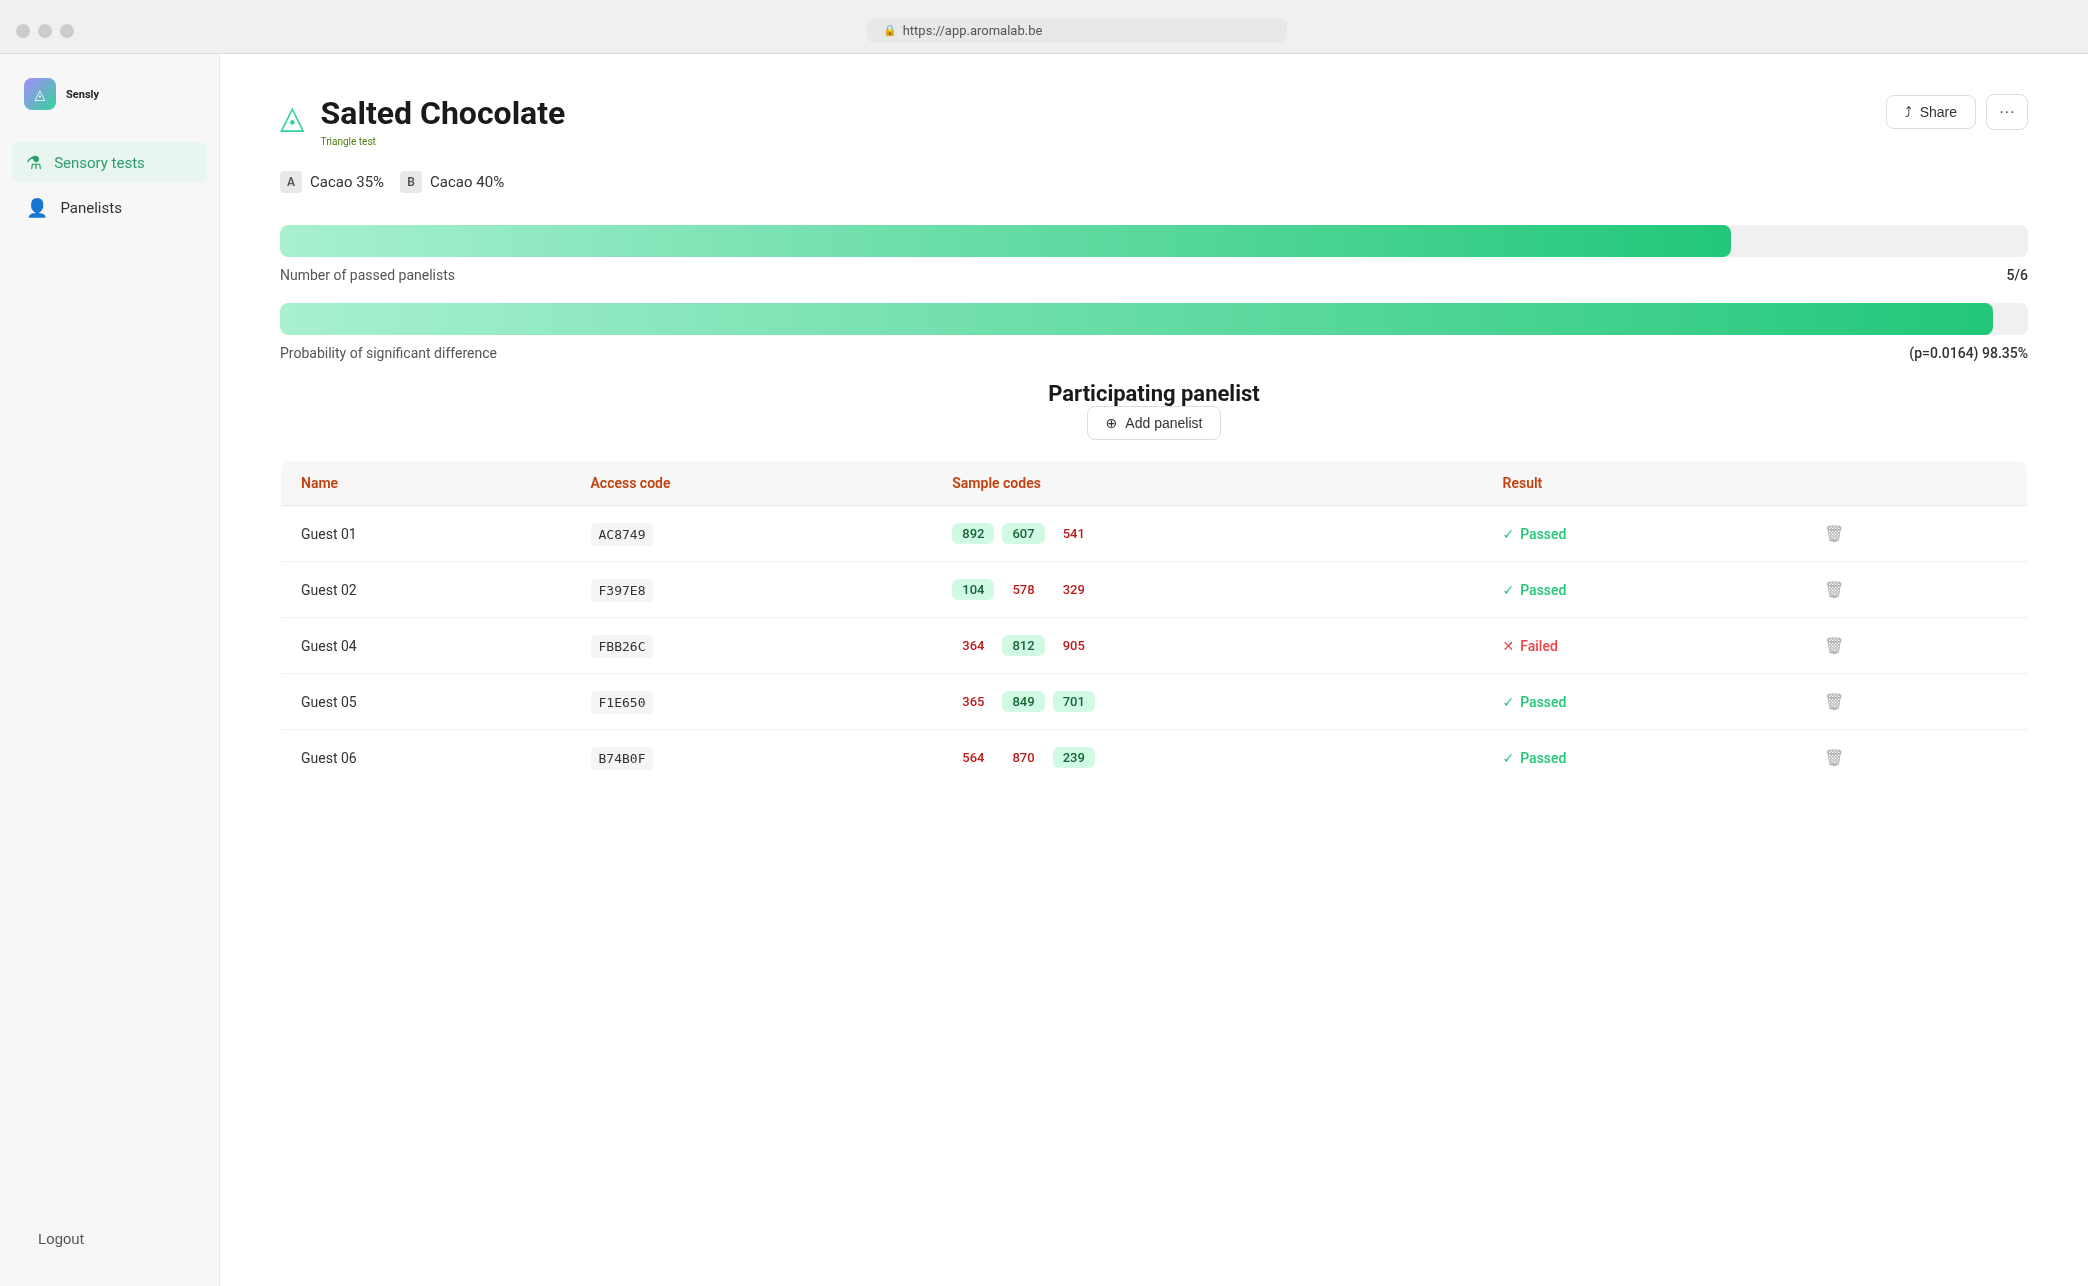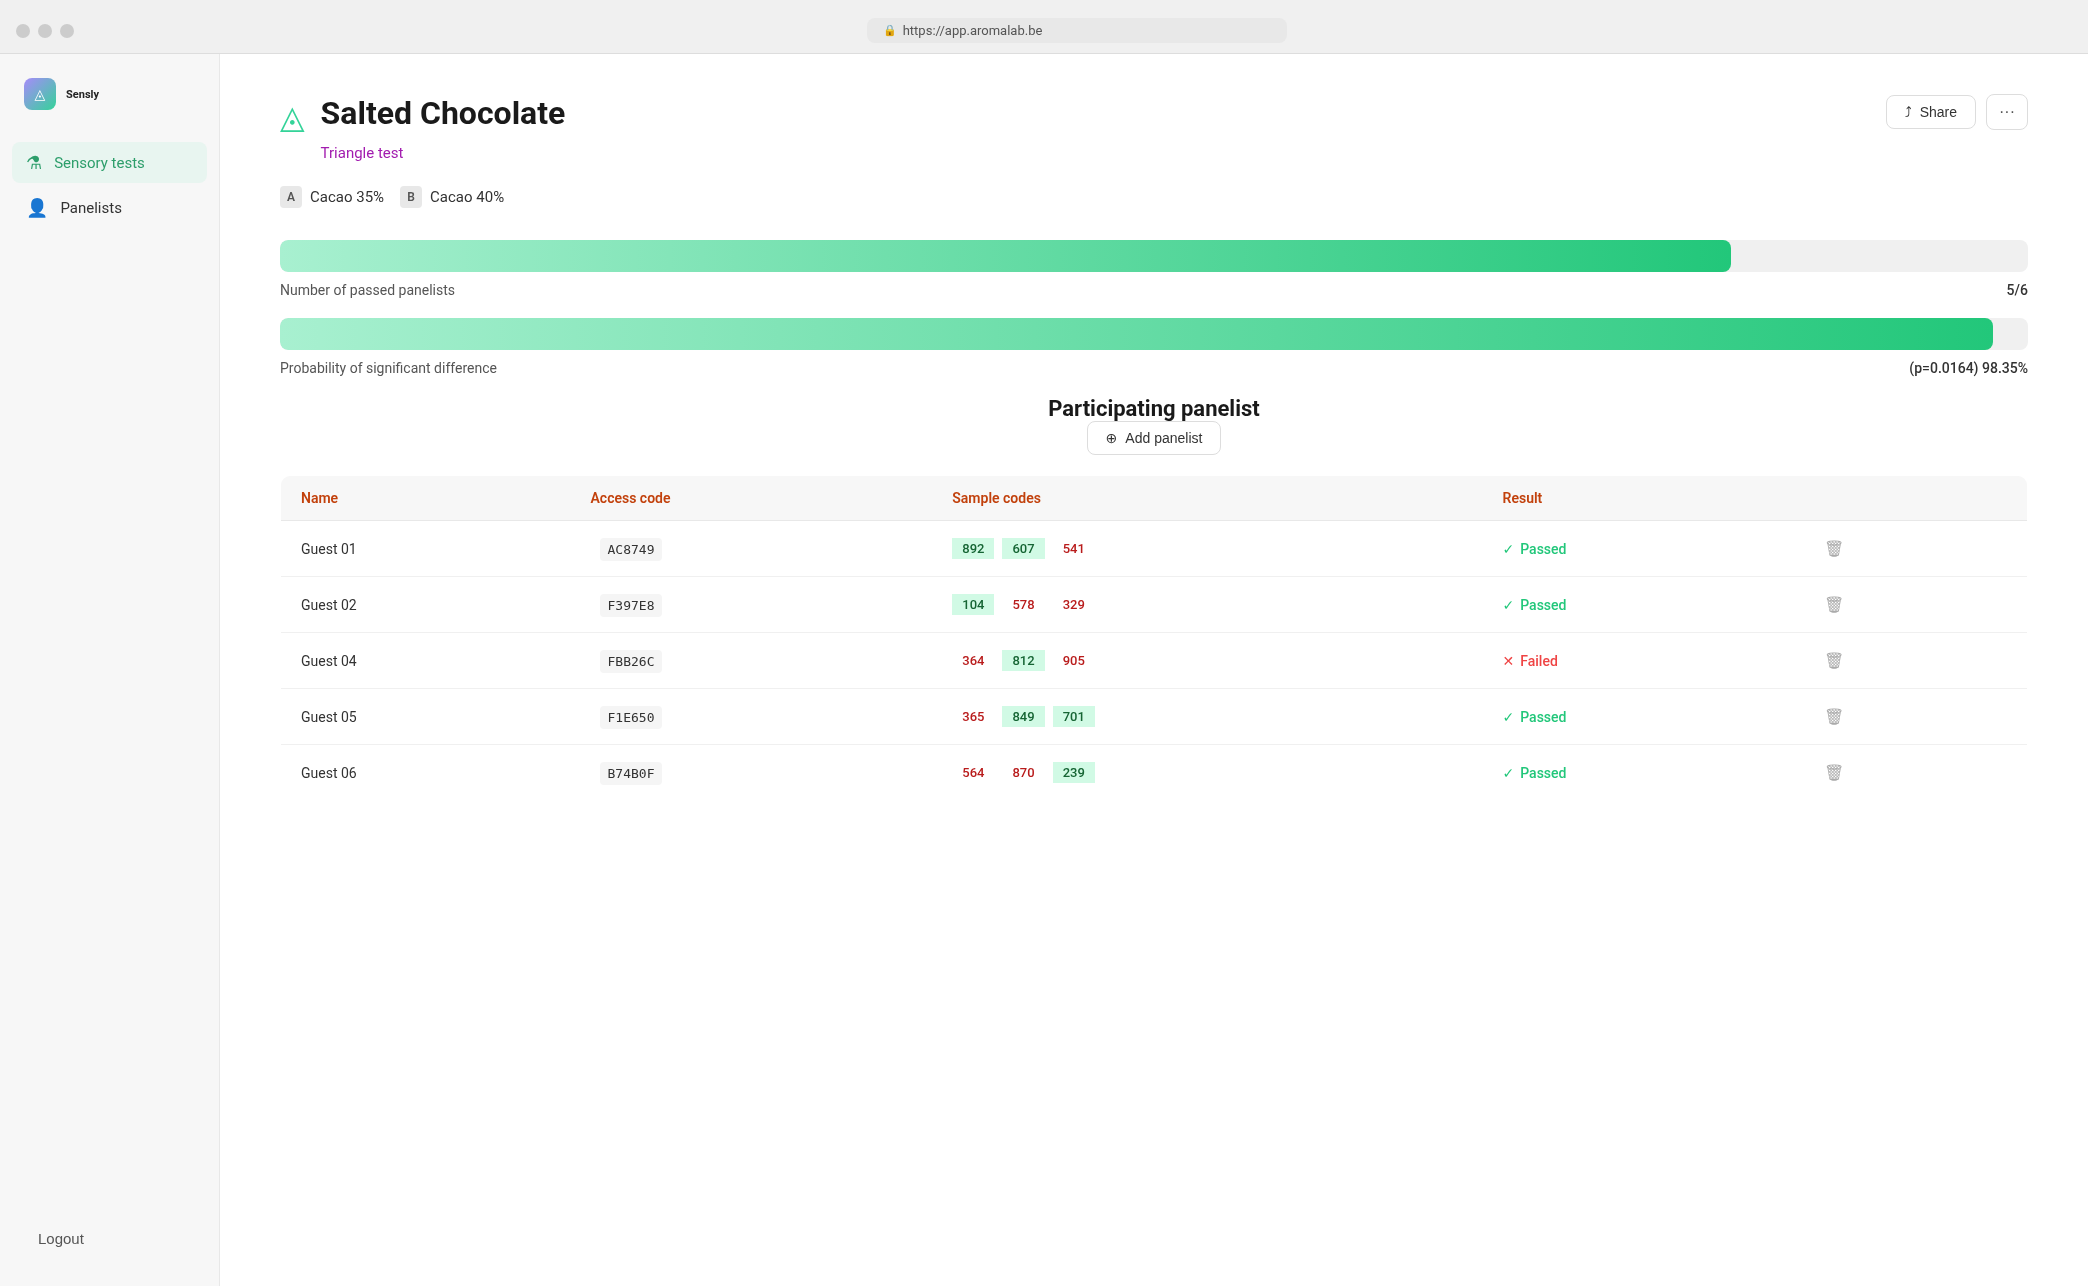"Triangle test" .page-subtitle { color: #a21caf -> #4d7c0f; font-size: 15px -> 10px; margin-top: 12px -> 4px }
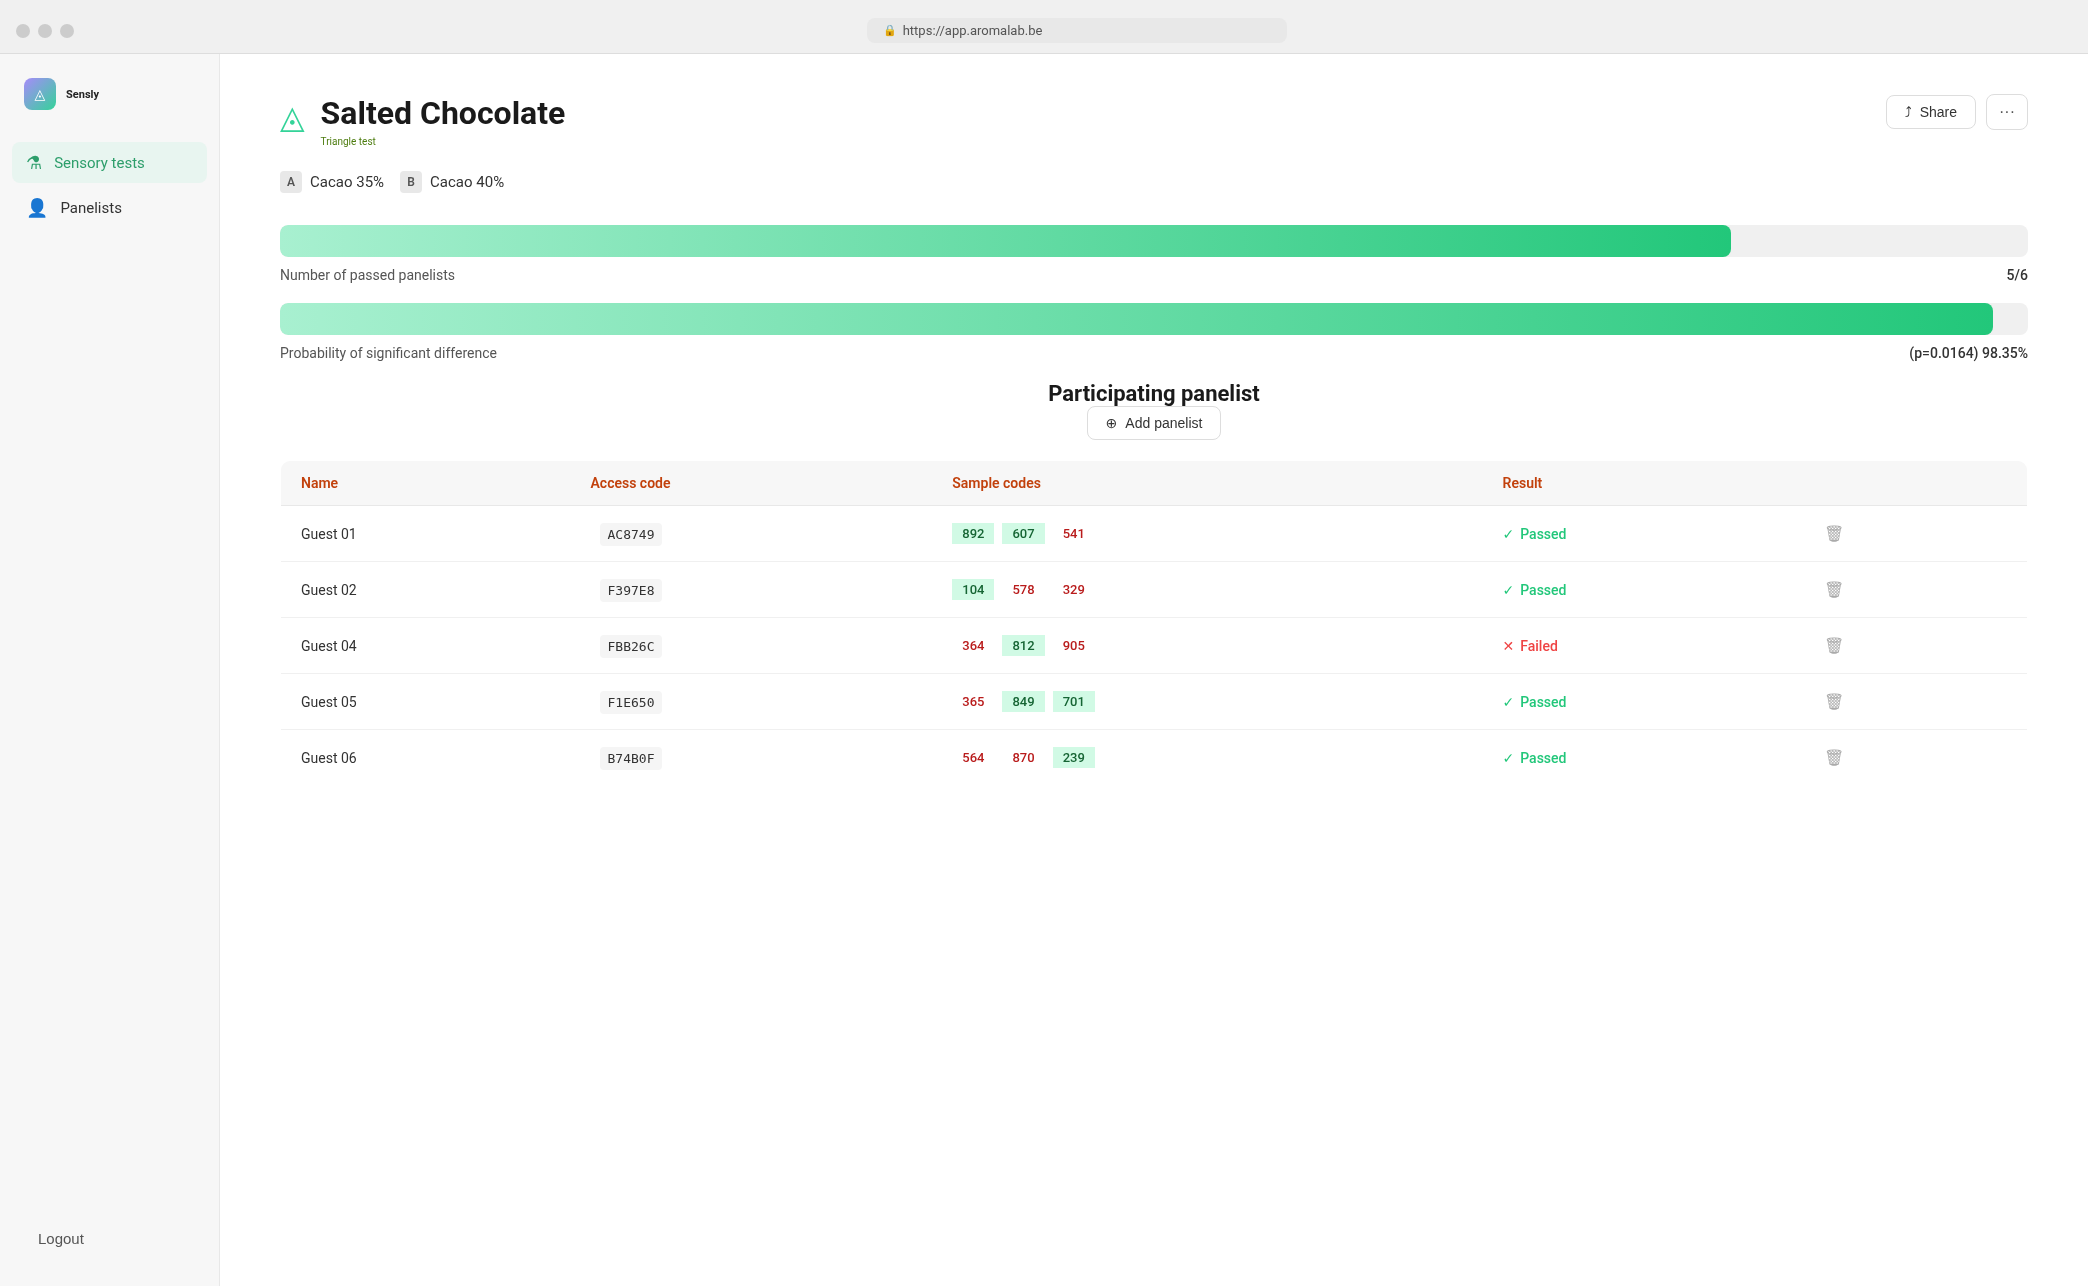"AC8749" .access-code { margin-left: 9px -> none }
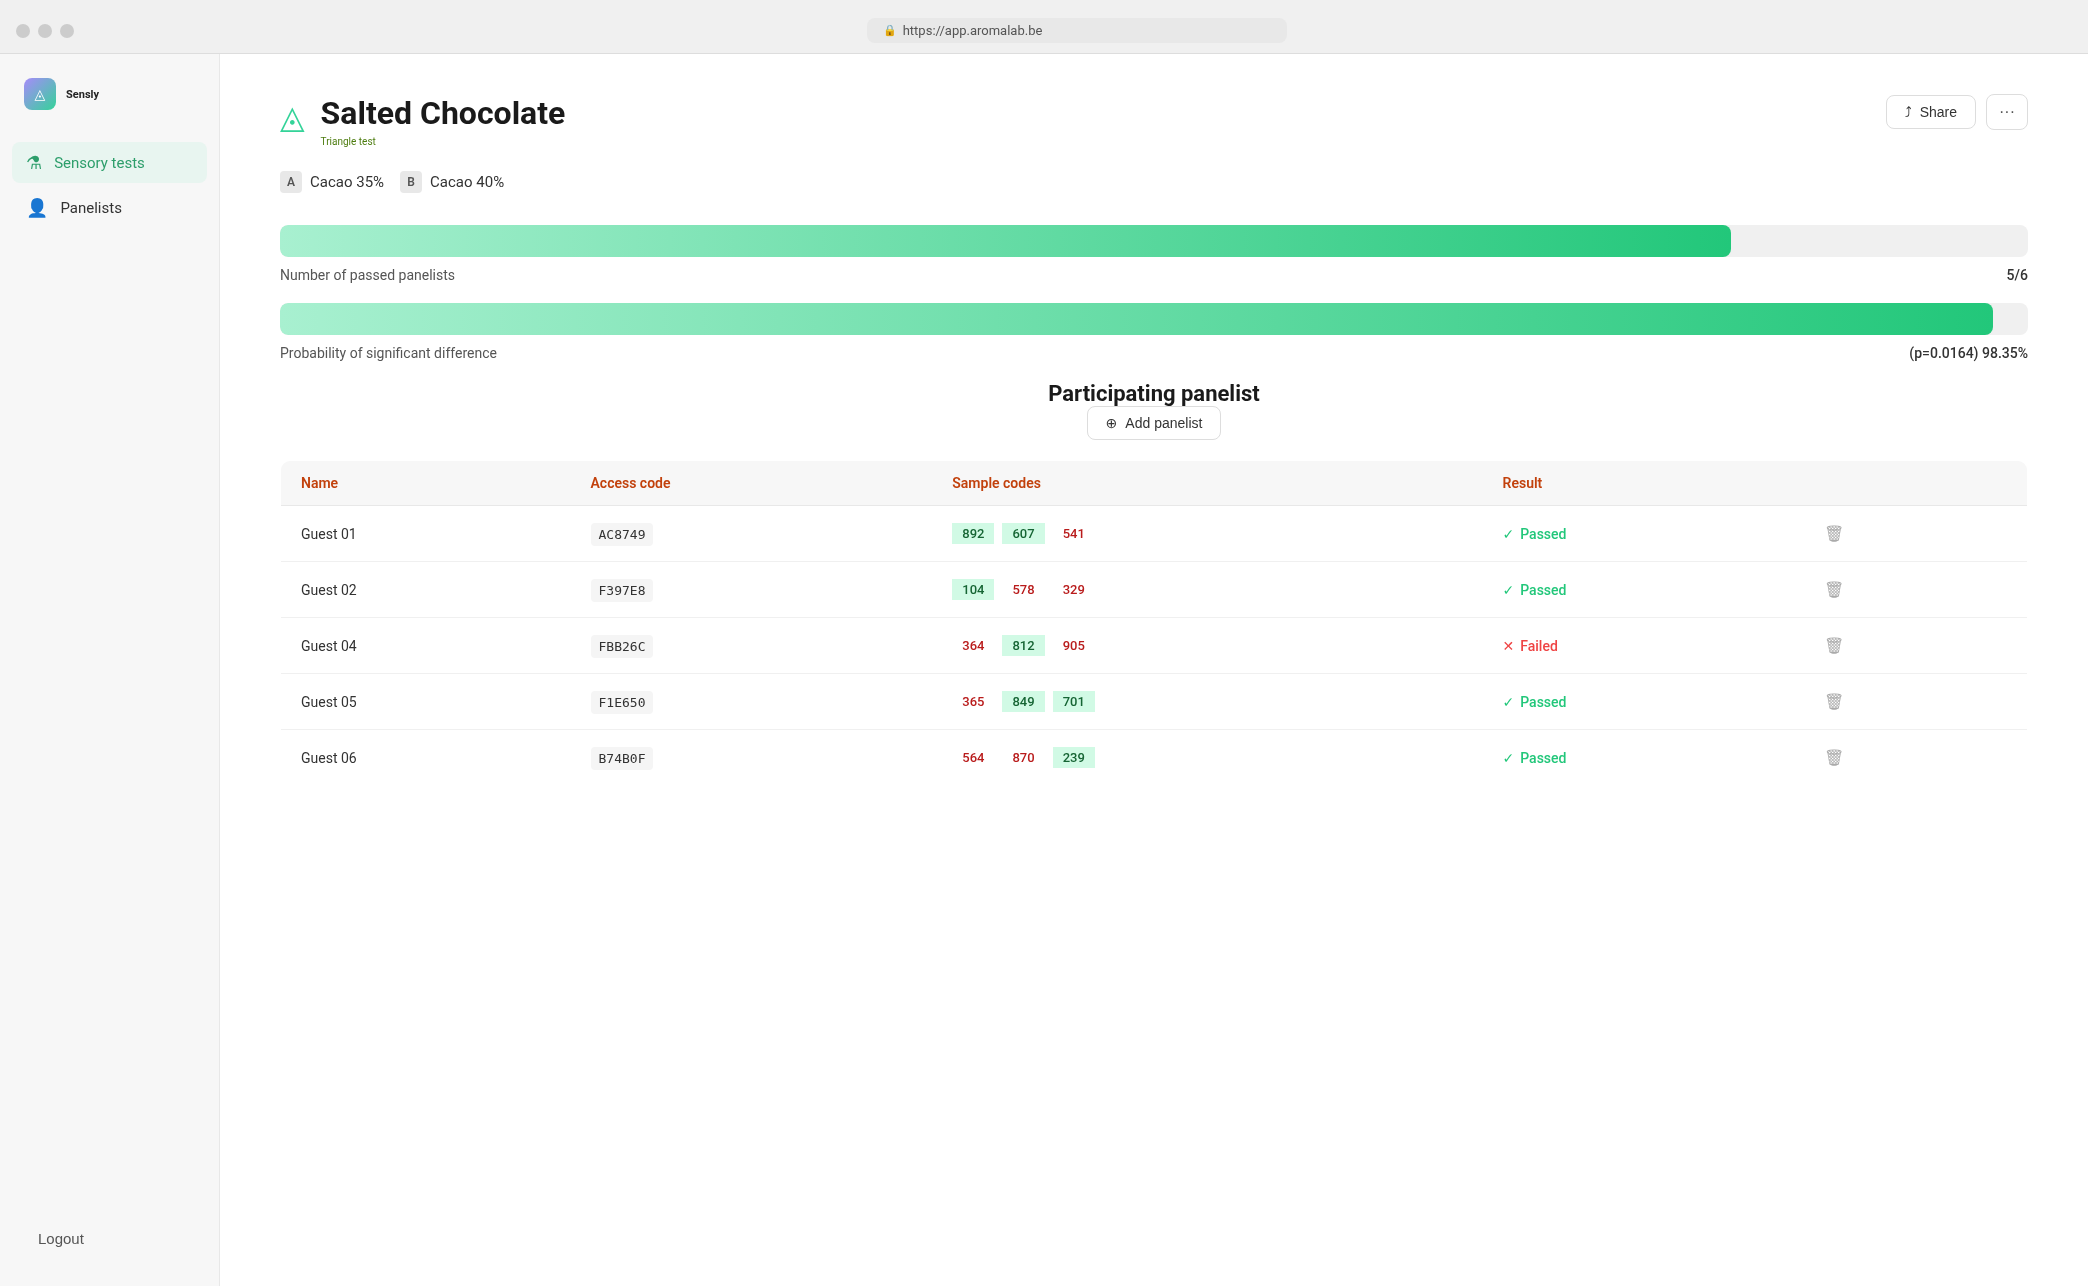"892" .code-pill { border-radius: 0 -> 6px }
